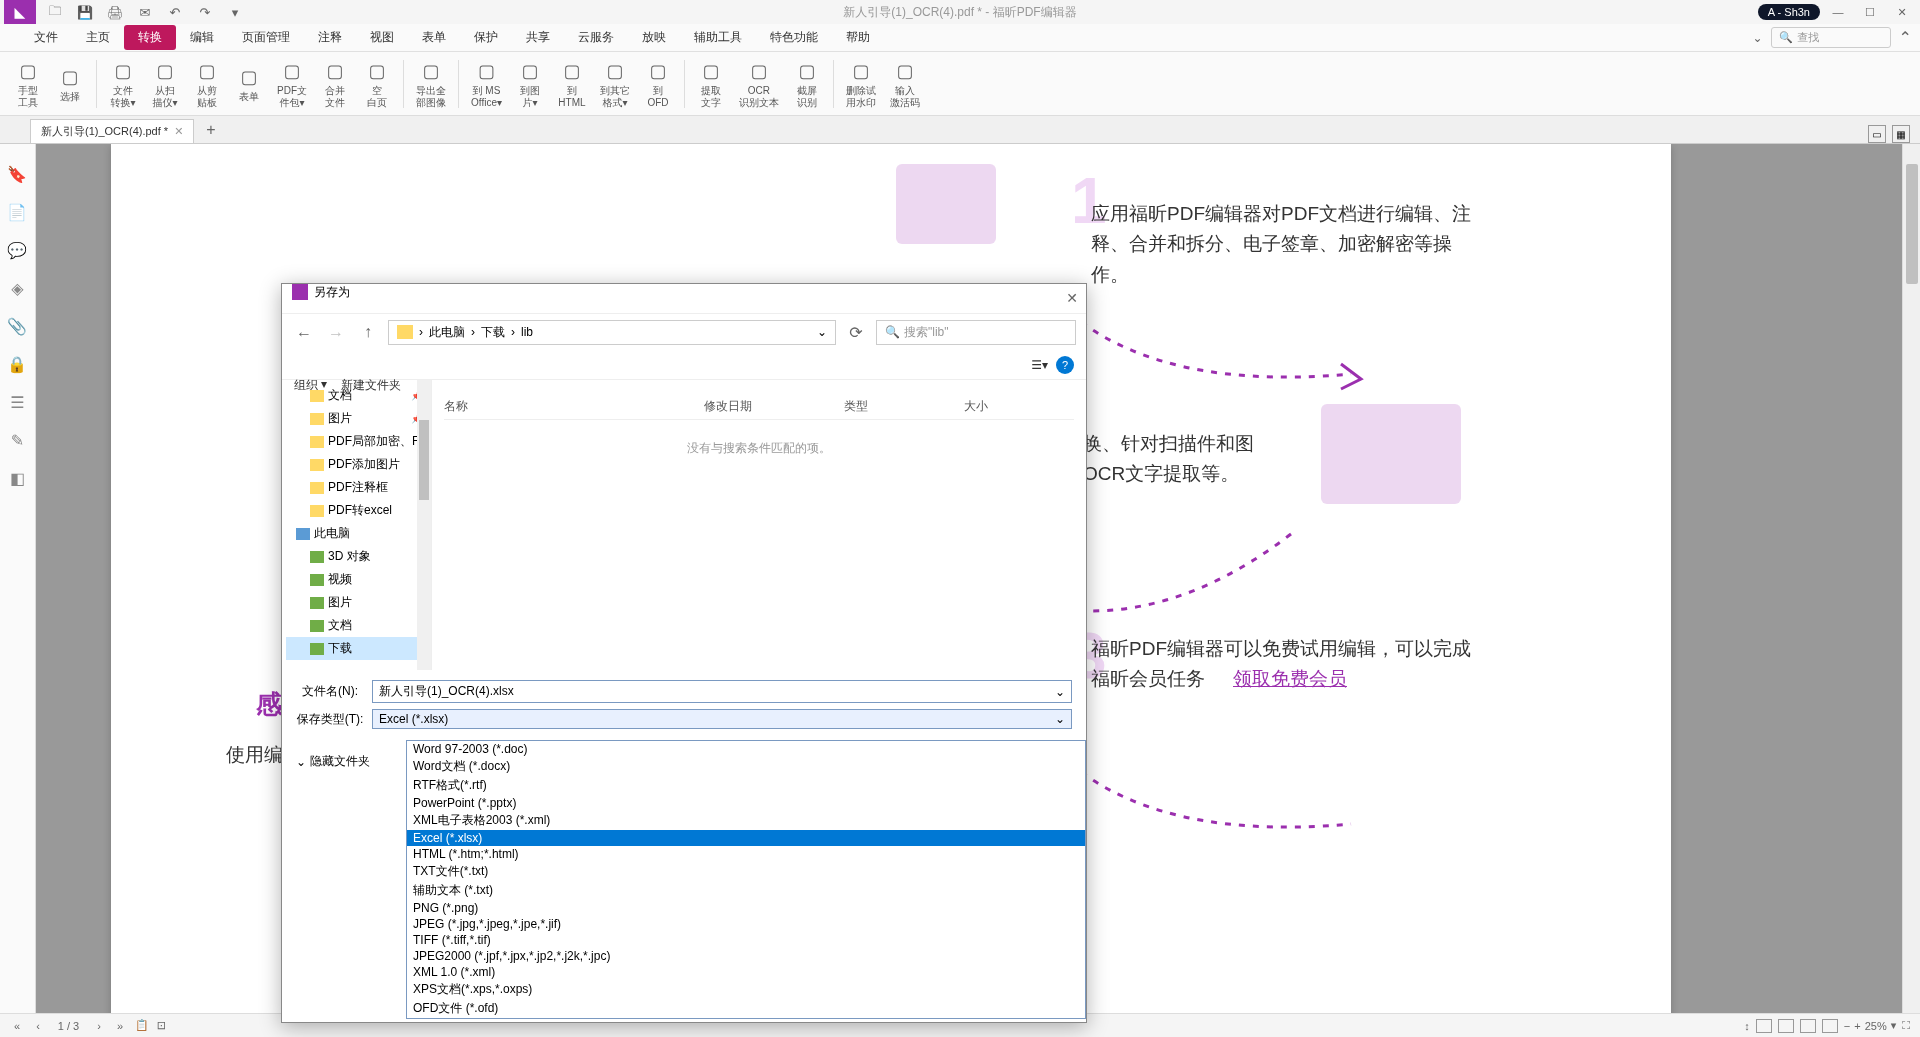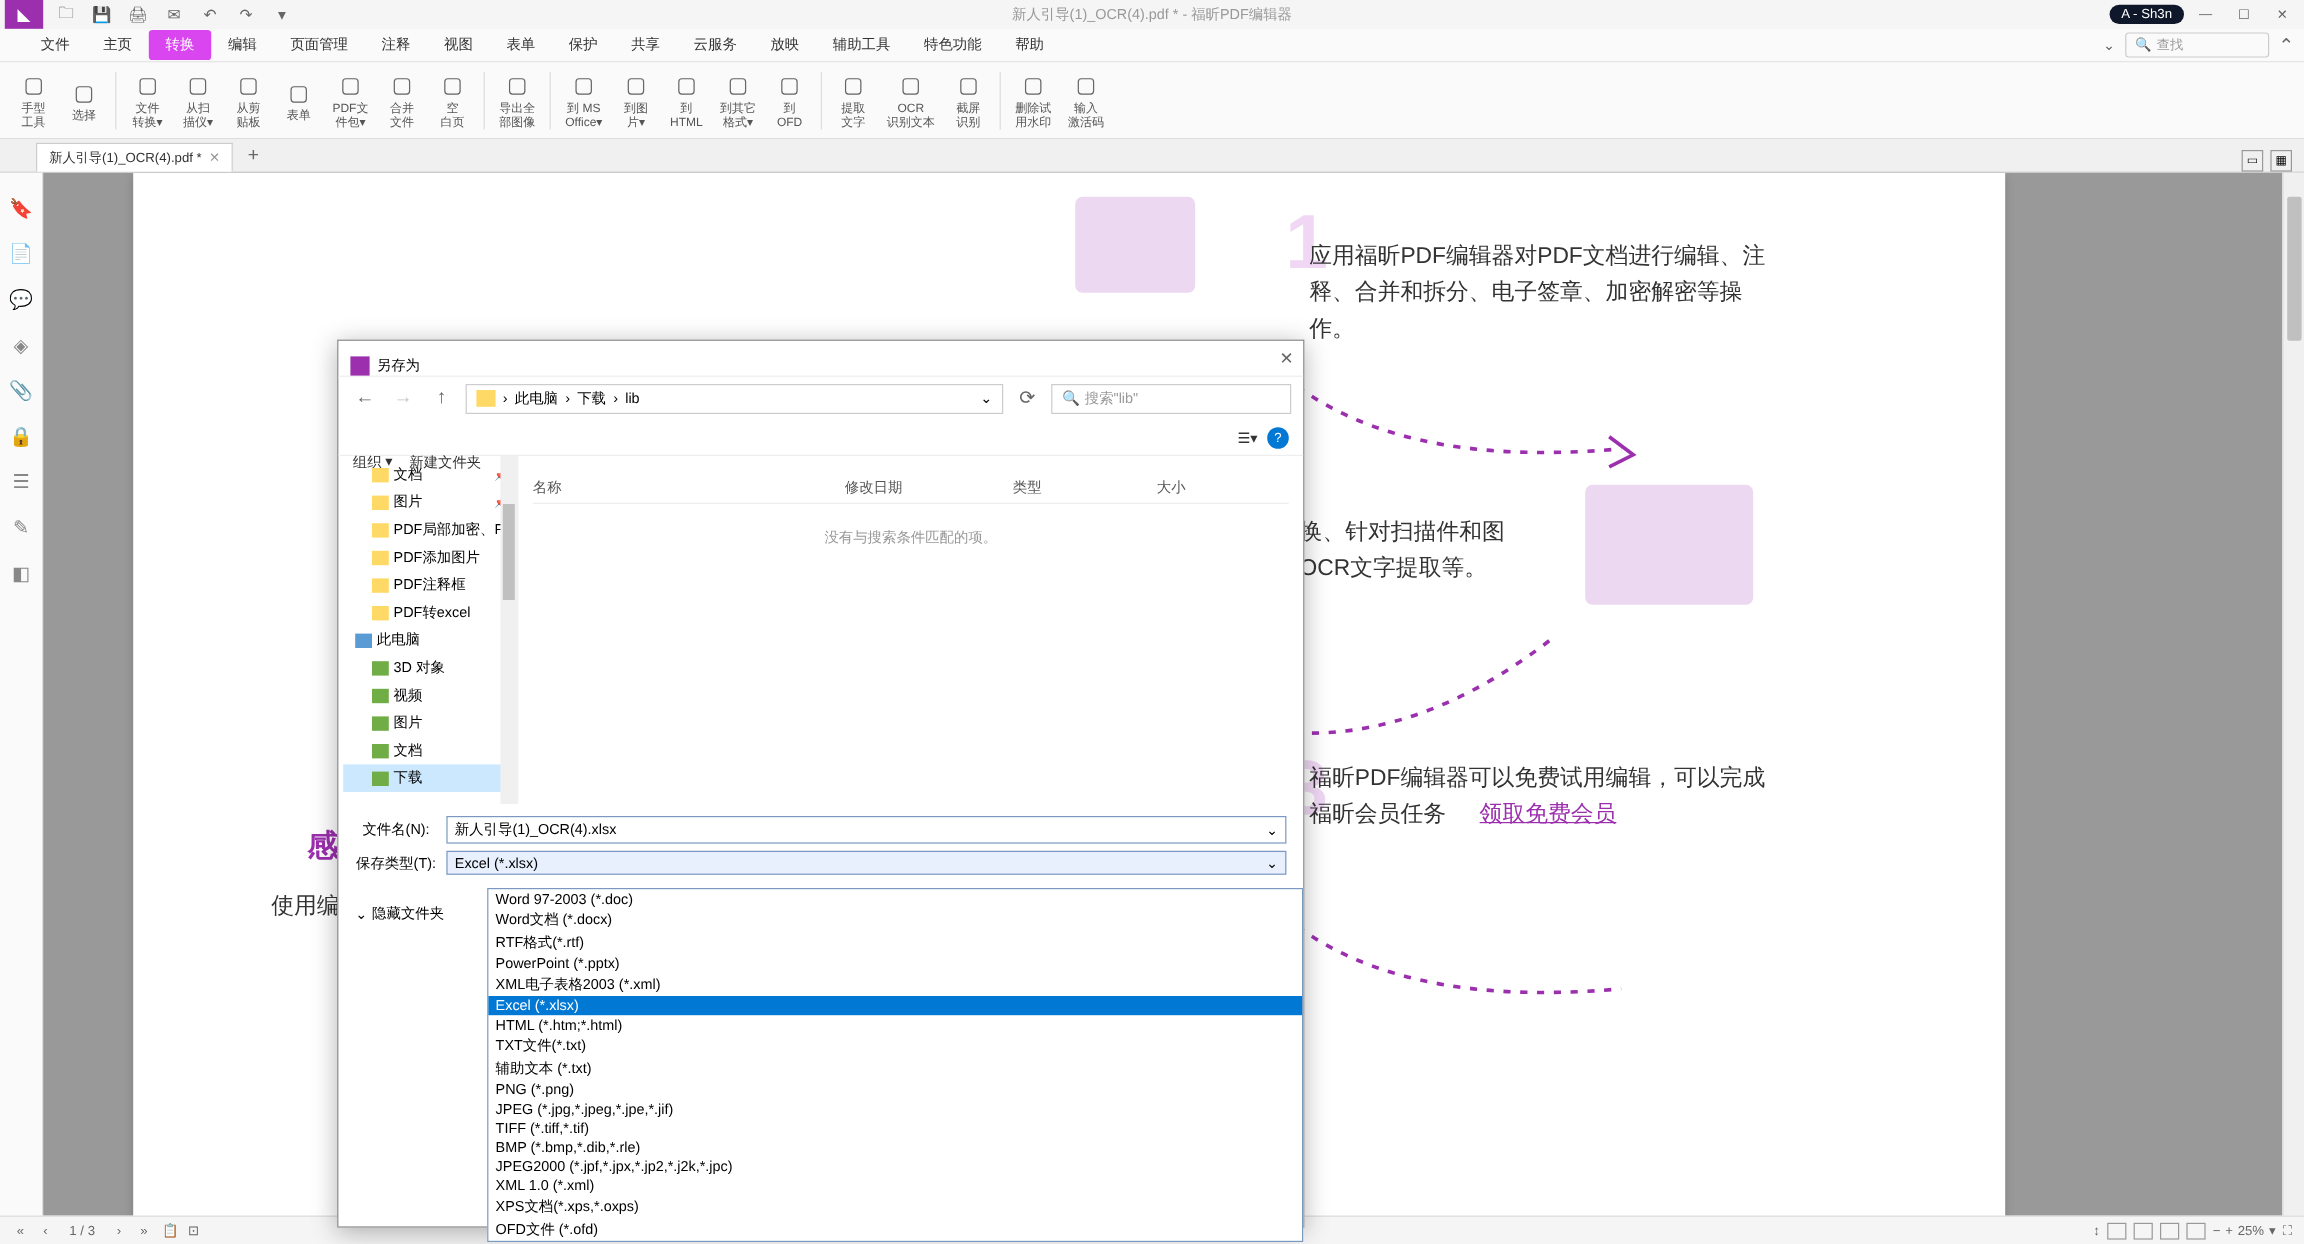"转换" .menu-item.active { background: #d946ef -> #be185d }
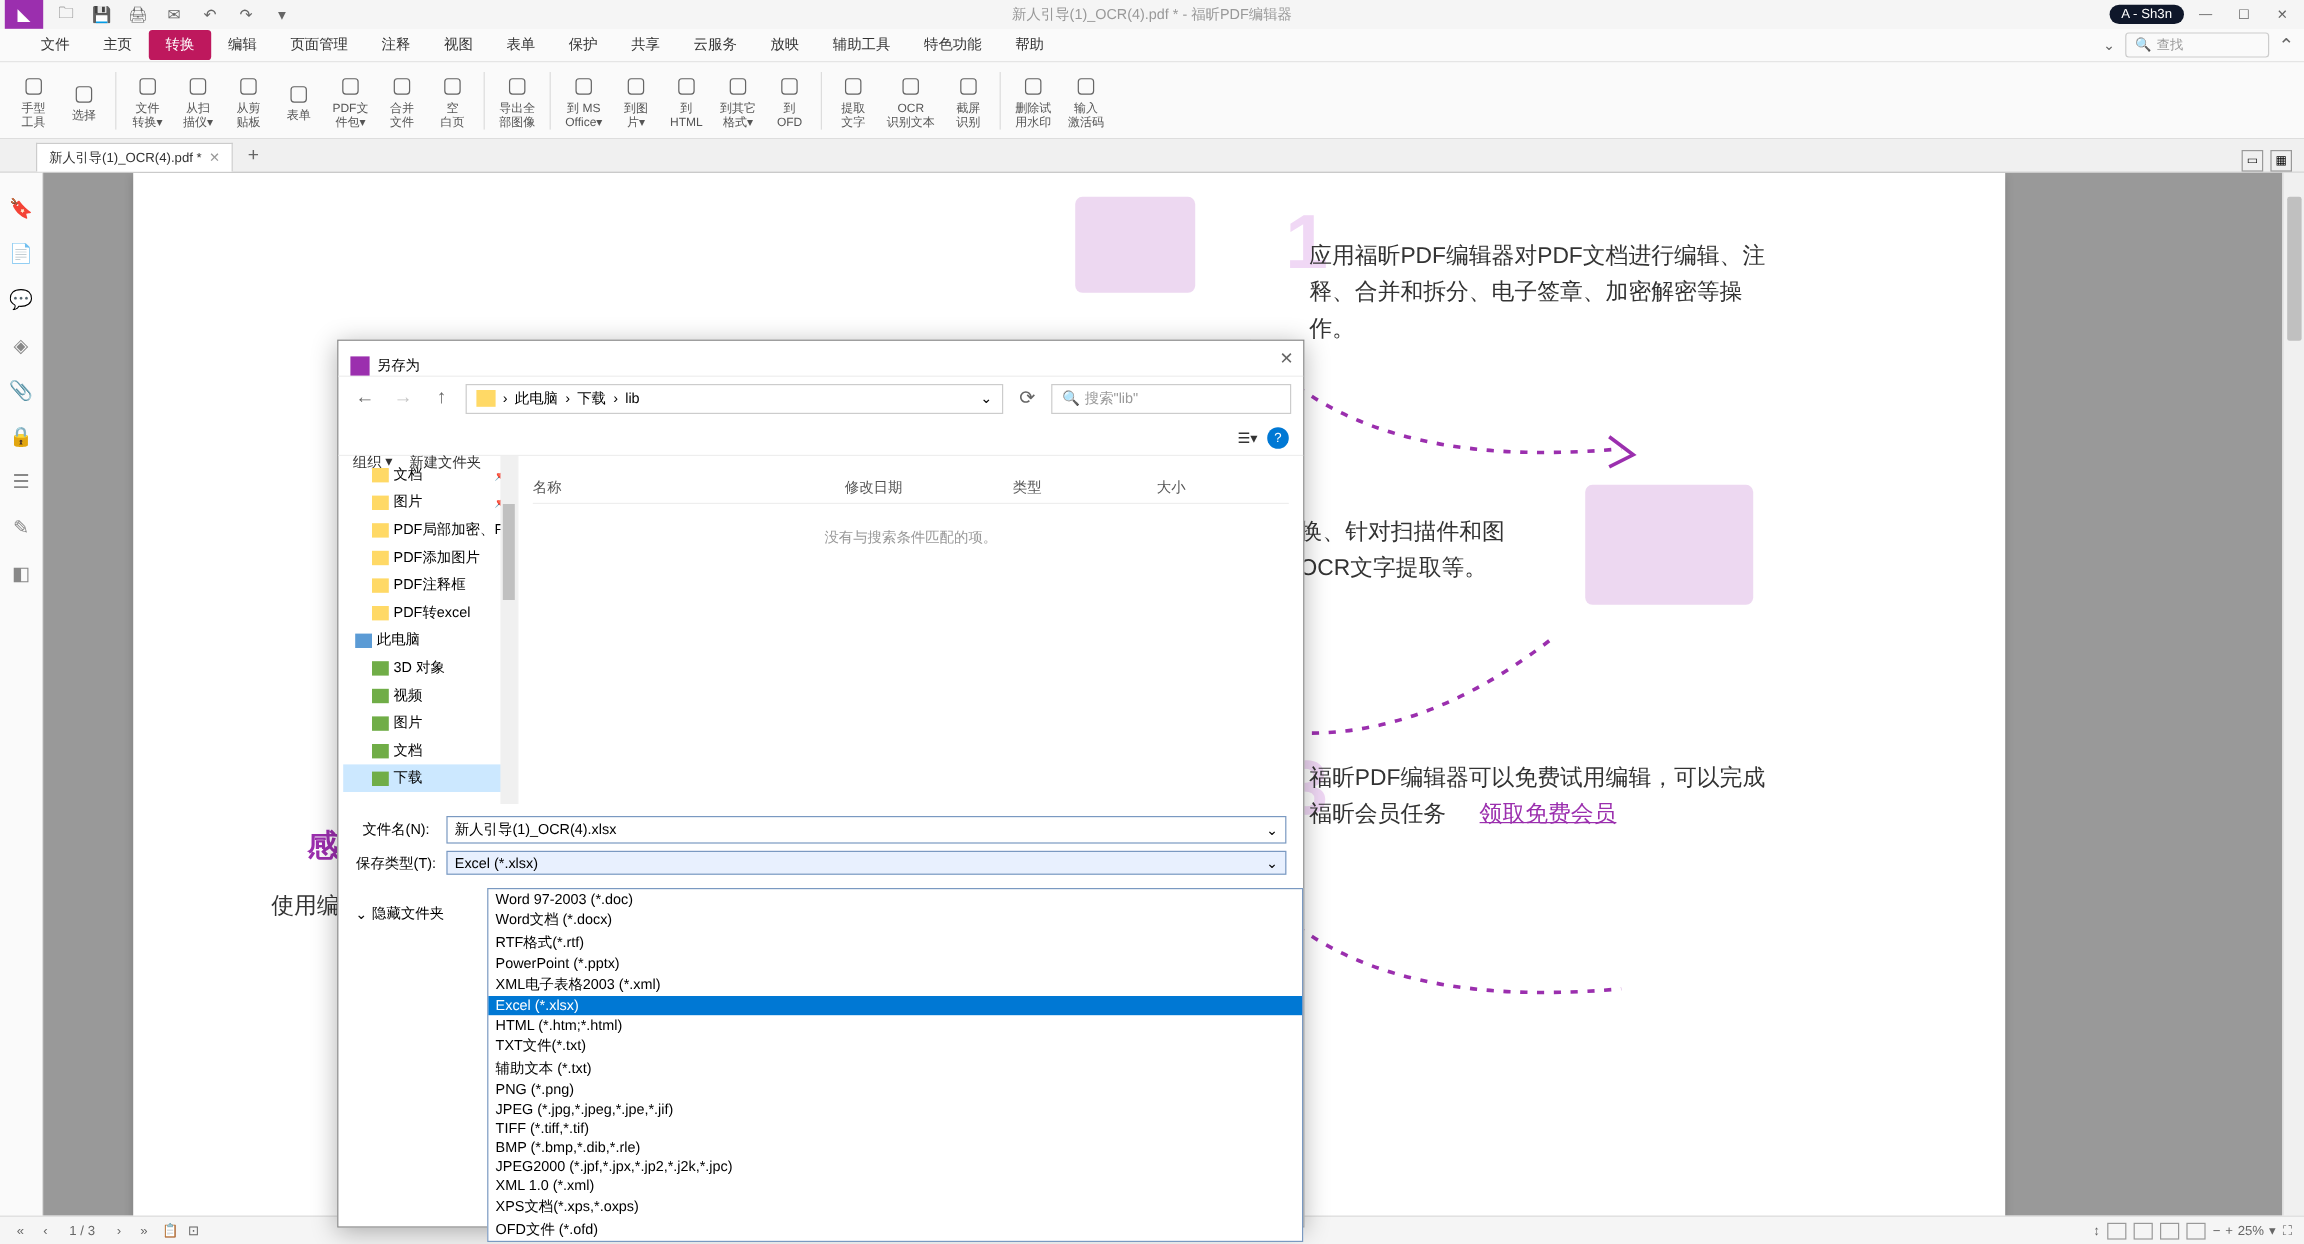"另存为" .dlg-title { align-items: flex-end -> flex-start }
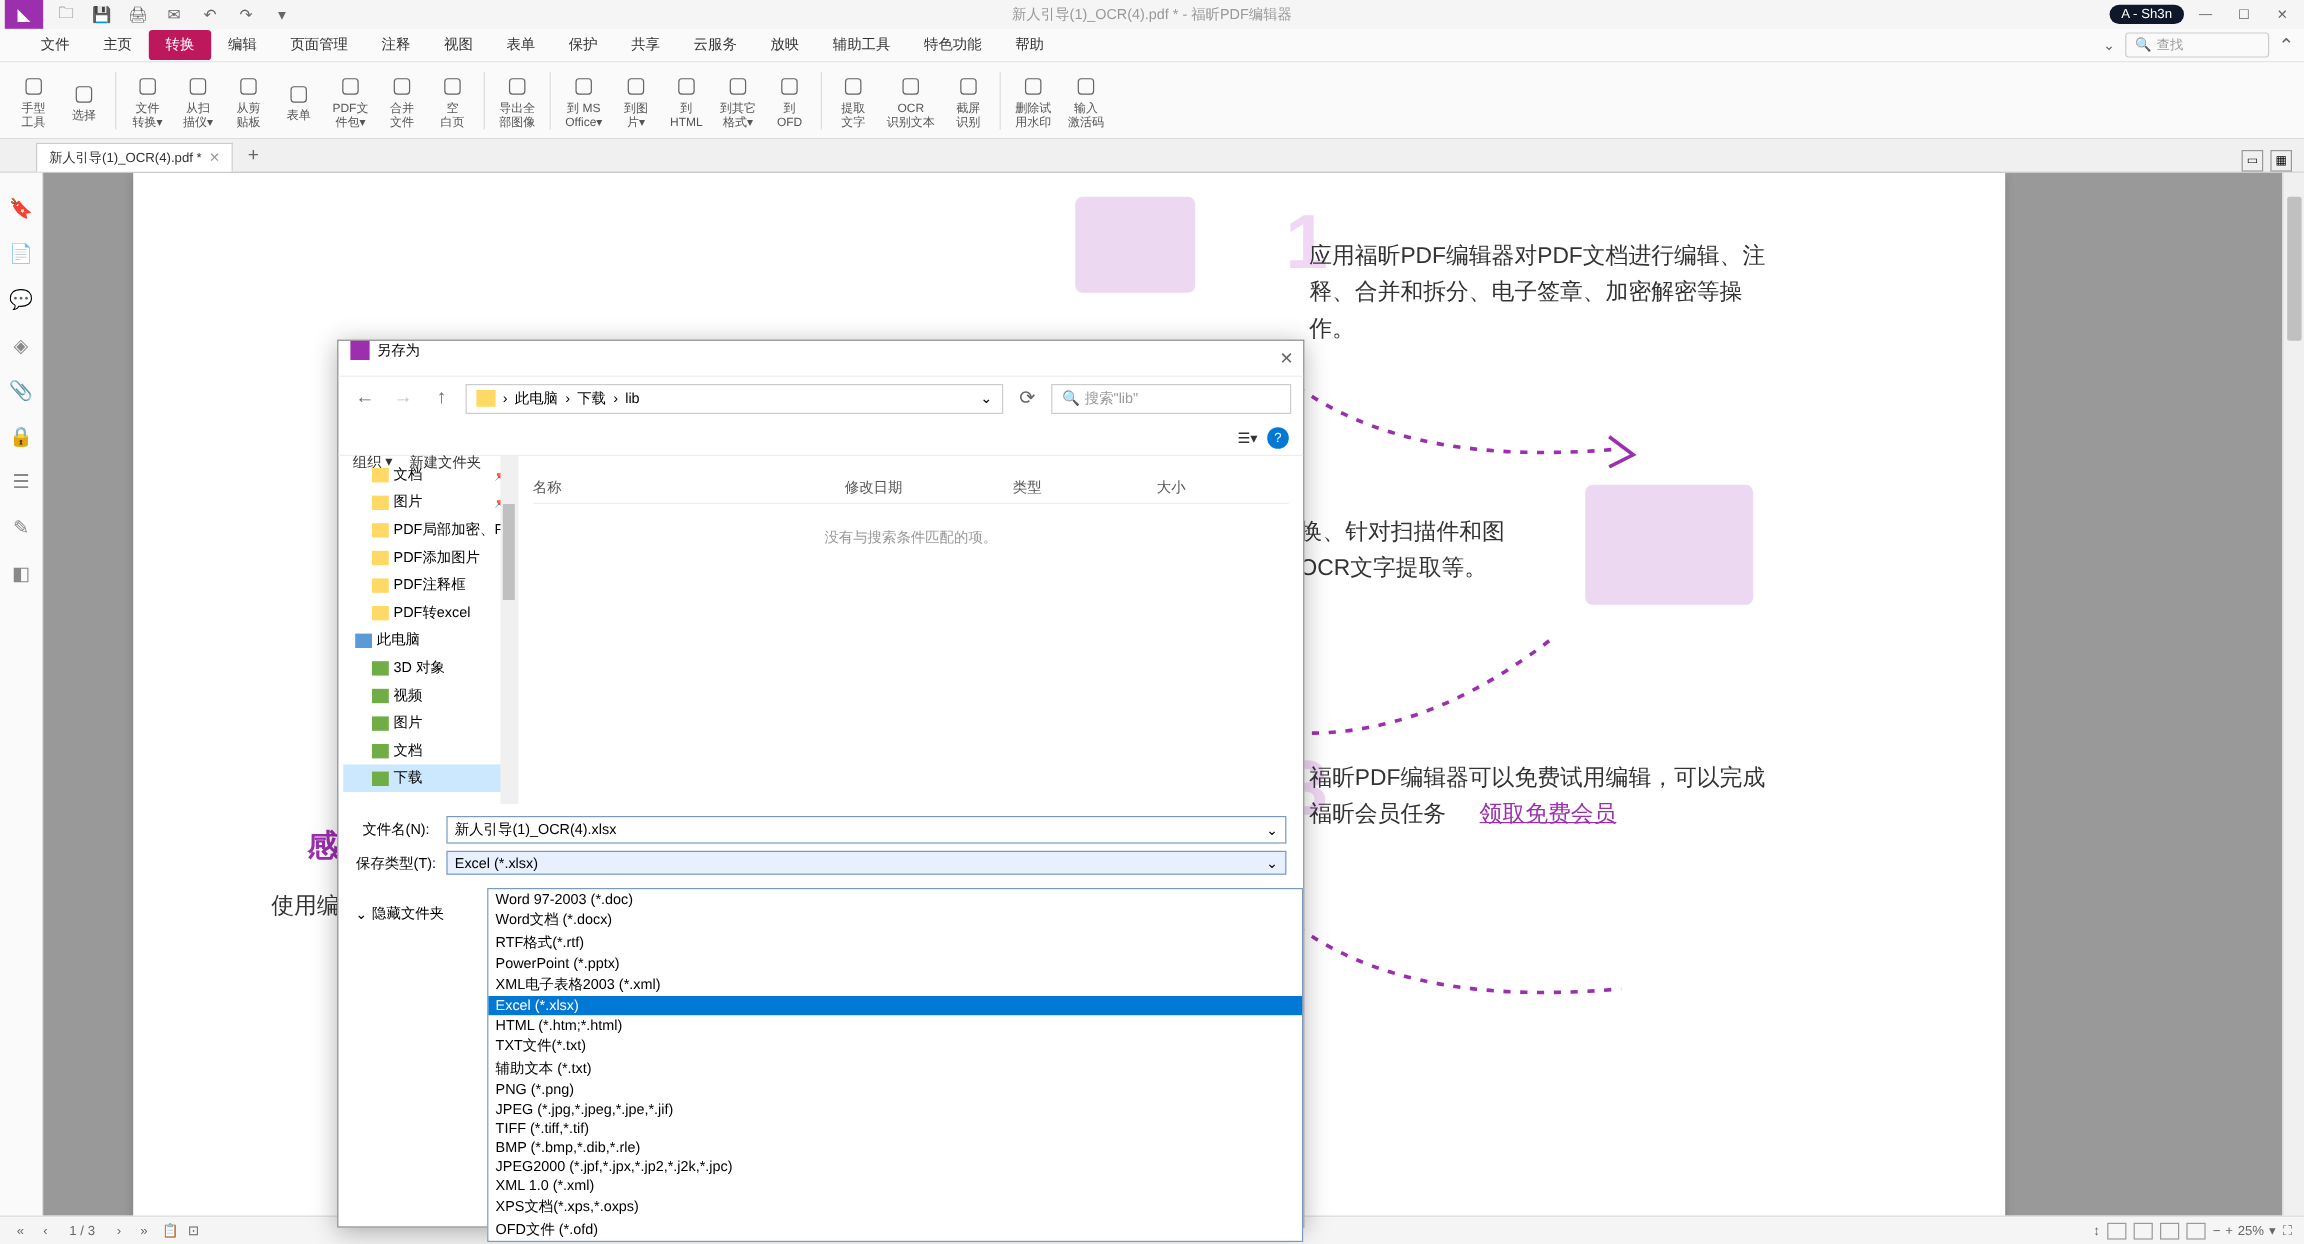"BMP (*.bmp,*.dib,*.rle)" div.dd-item { html: <div>BMP (*.bmp,*.dib,*.rle)</div> -> none }
